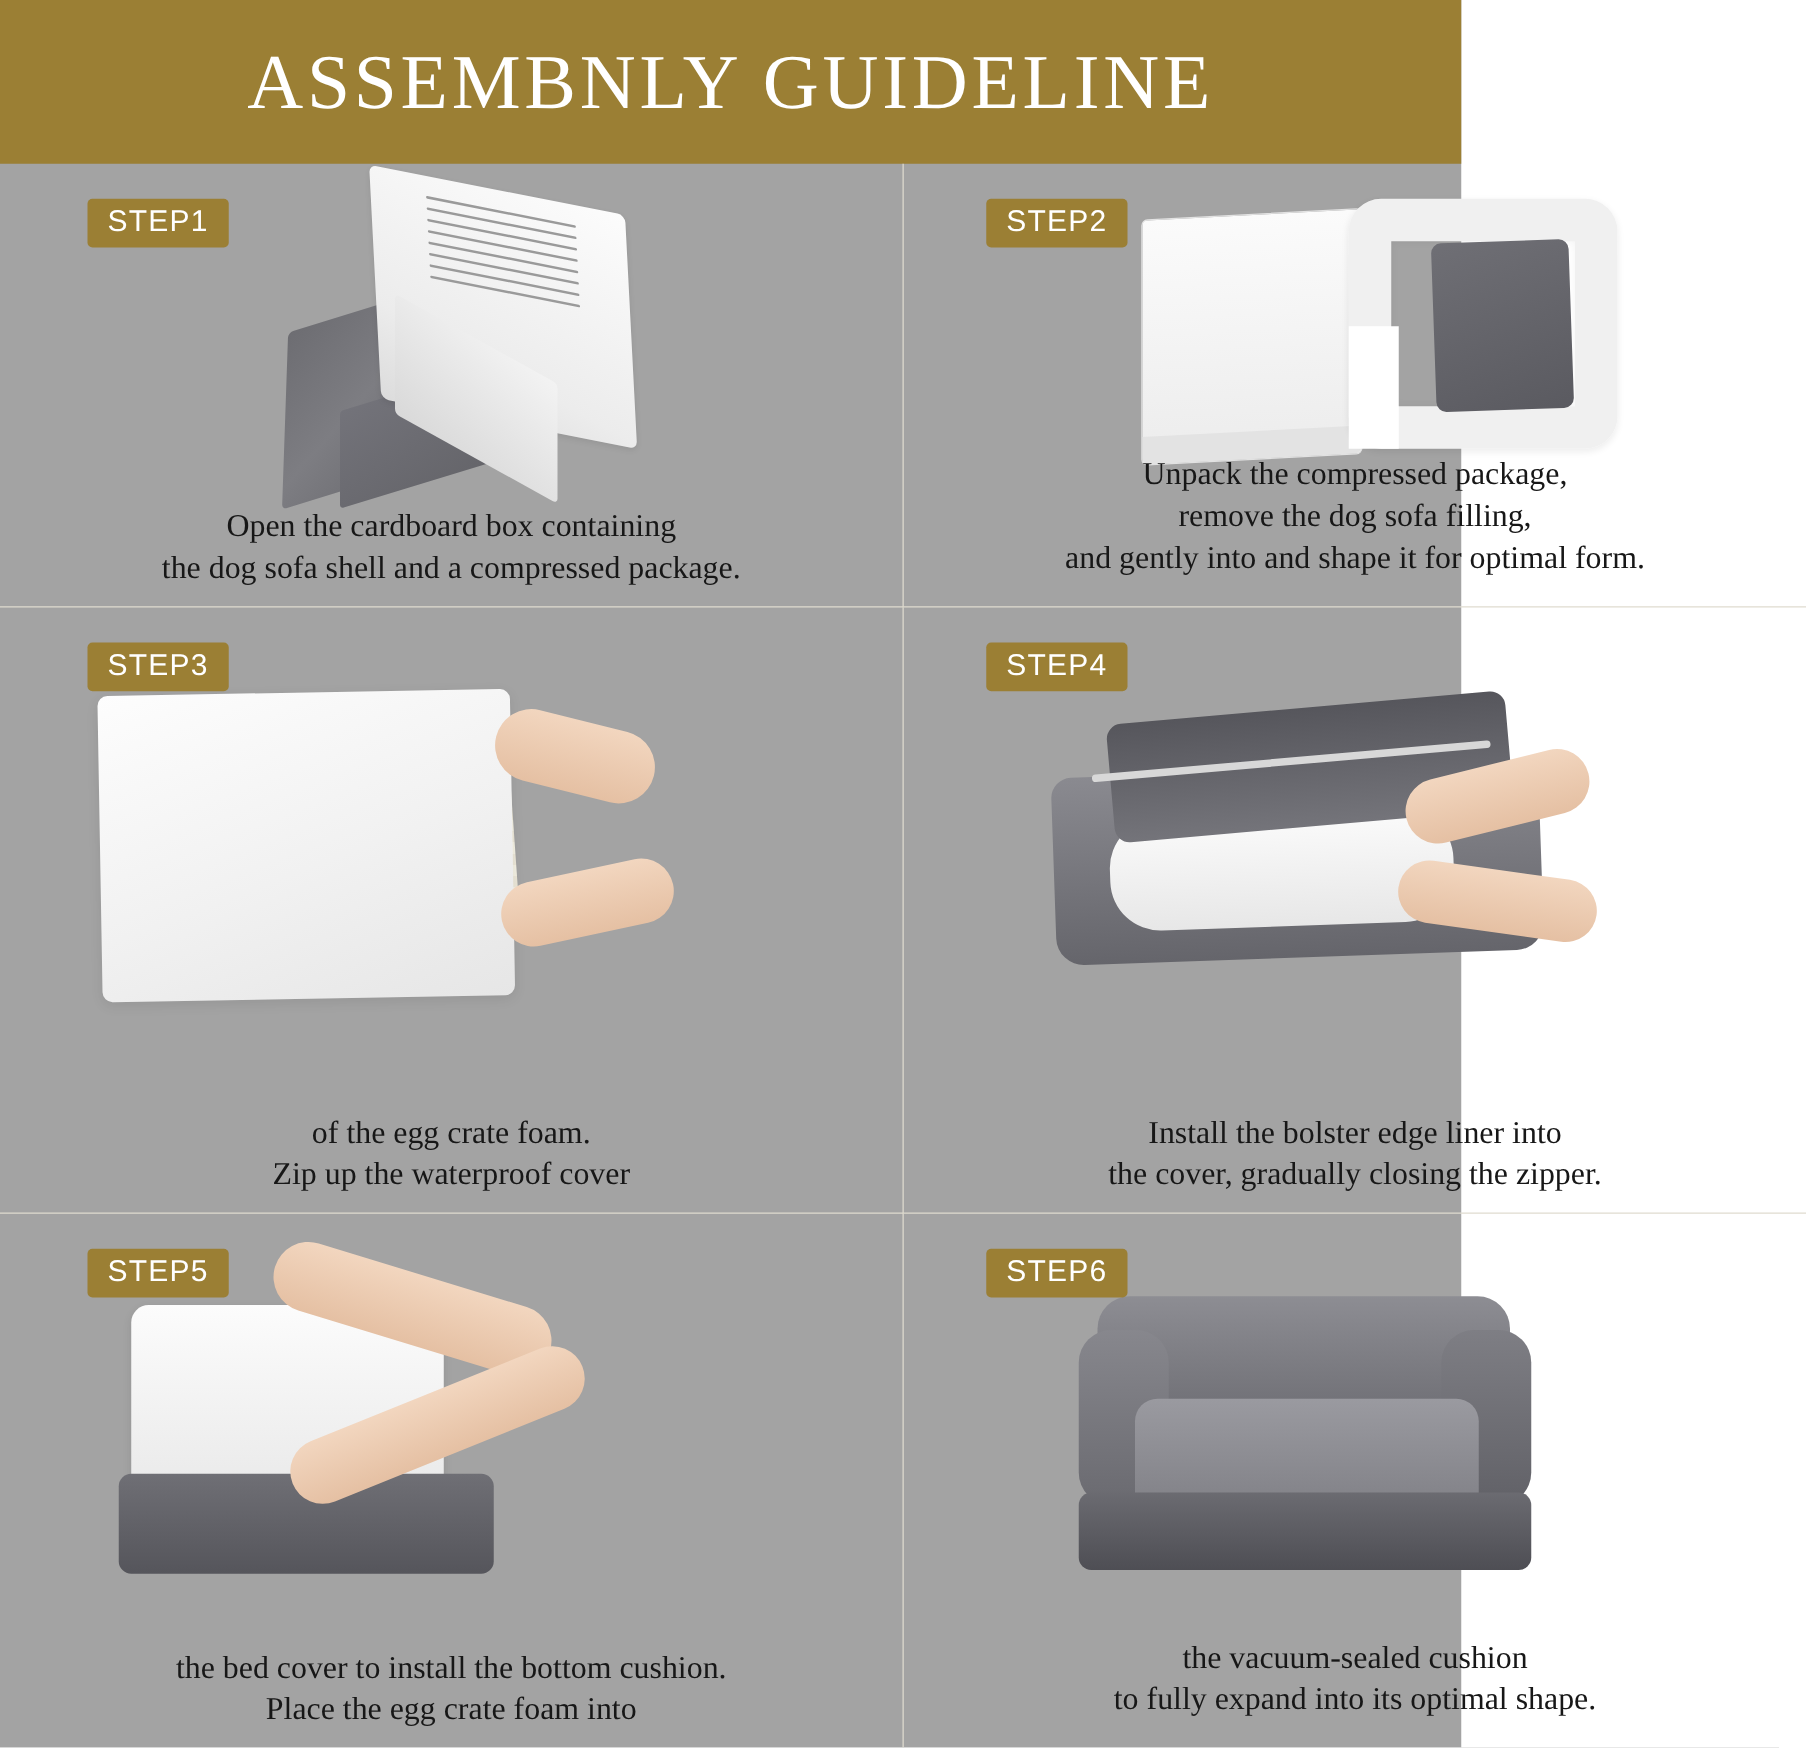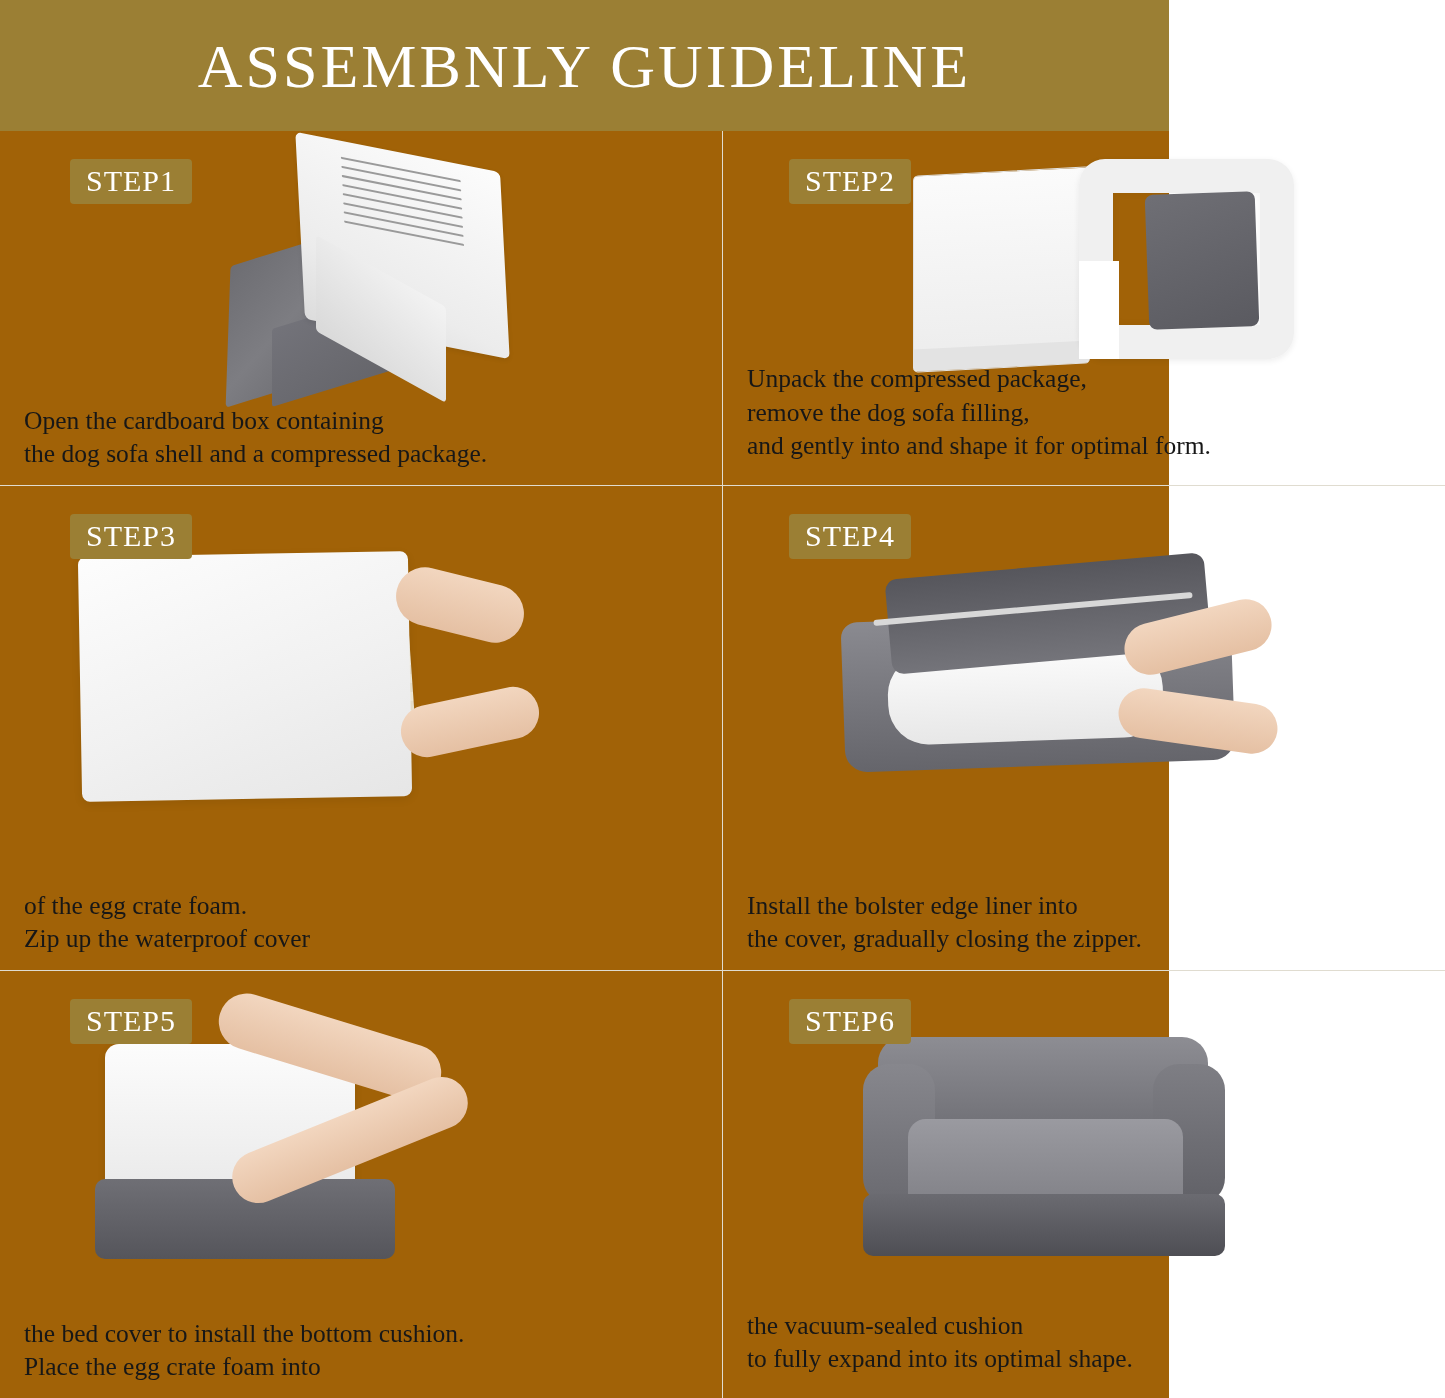"ASSEMBNLY GUIDELINE" .page { background: #a16207 -> #a3a3a3 }
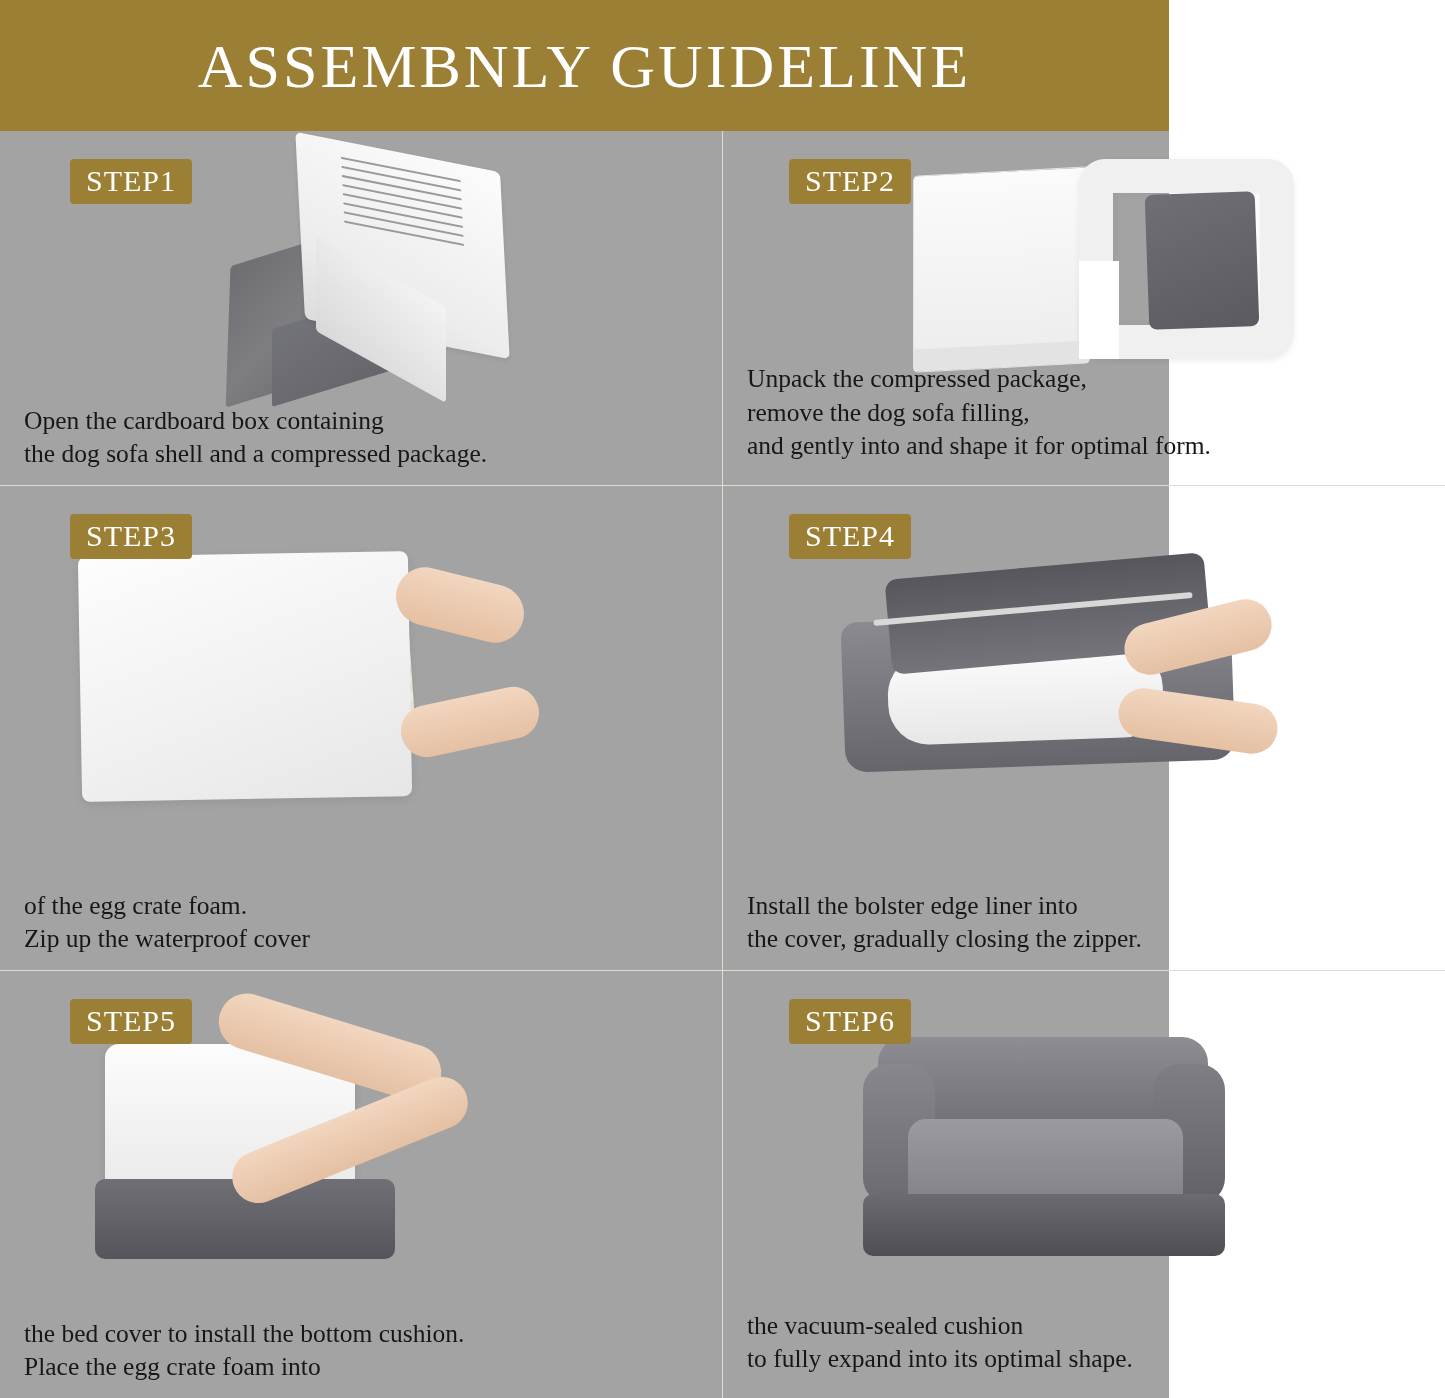"STEP1" .badge { font-family: Liberation Serif, serif -> Liberation Sans, sans-serif; font-size: 30px -> 24px }
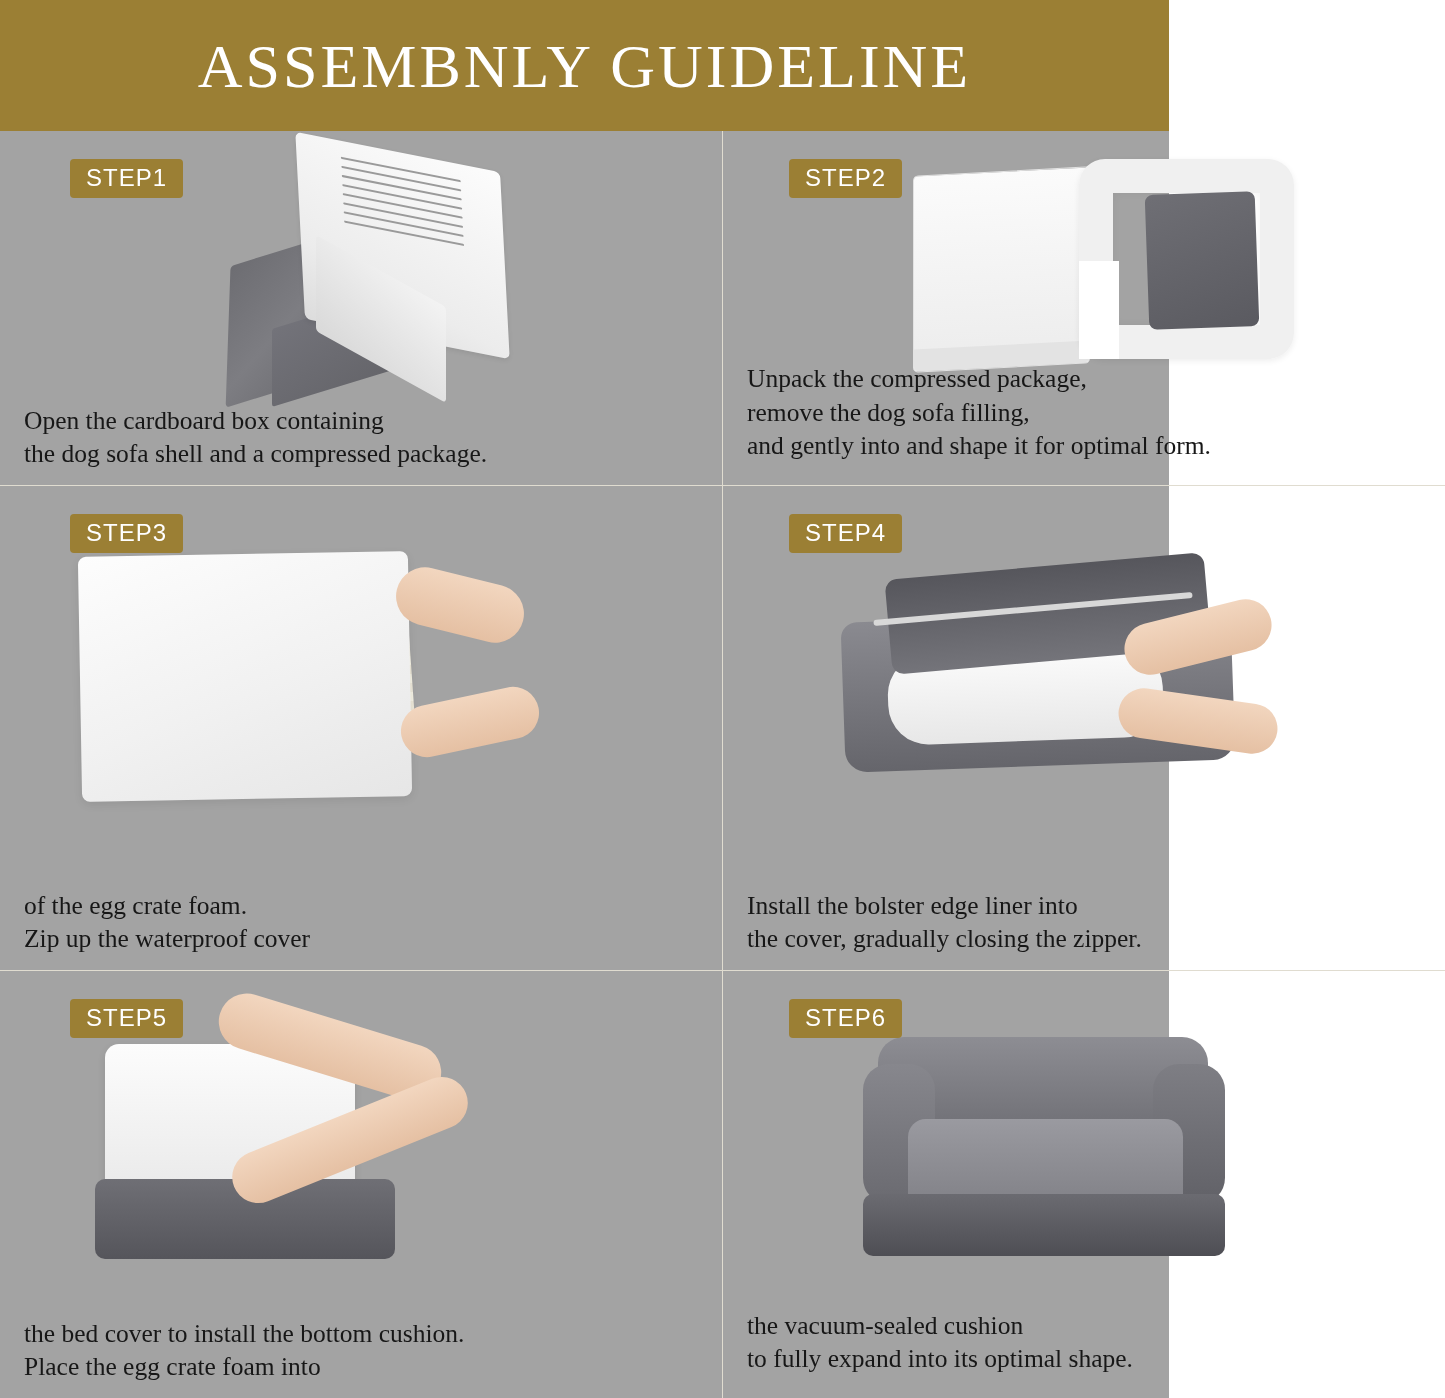"Unpack the compressed package," .caption { text-align: none -> center }
